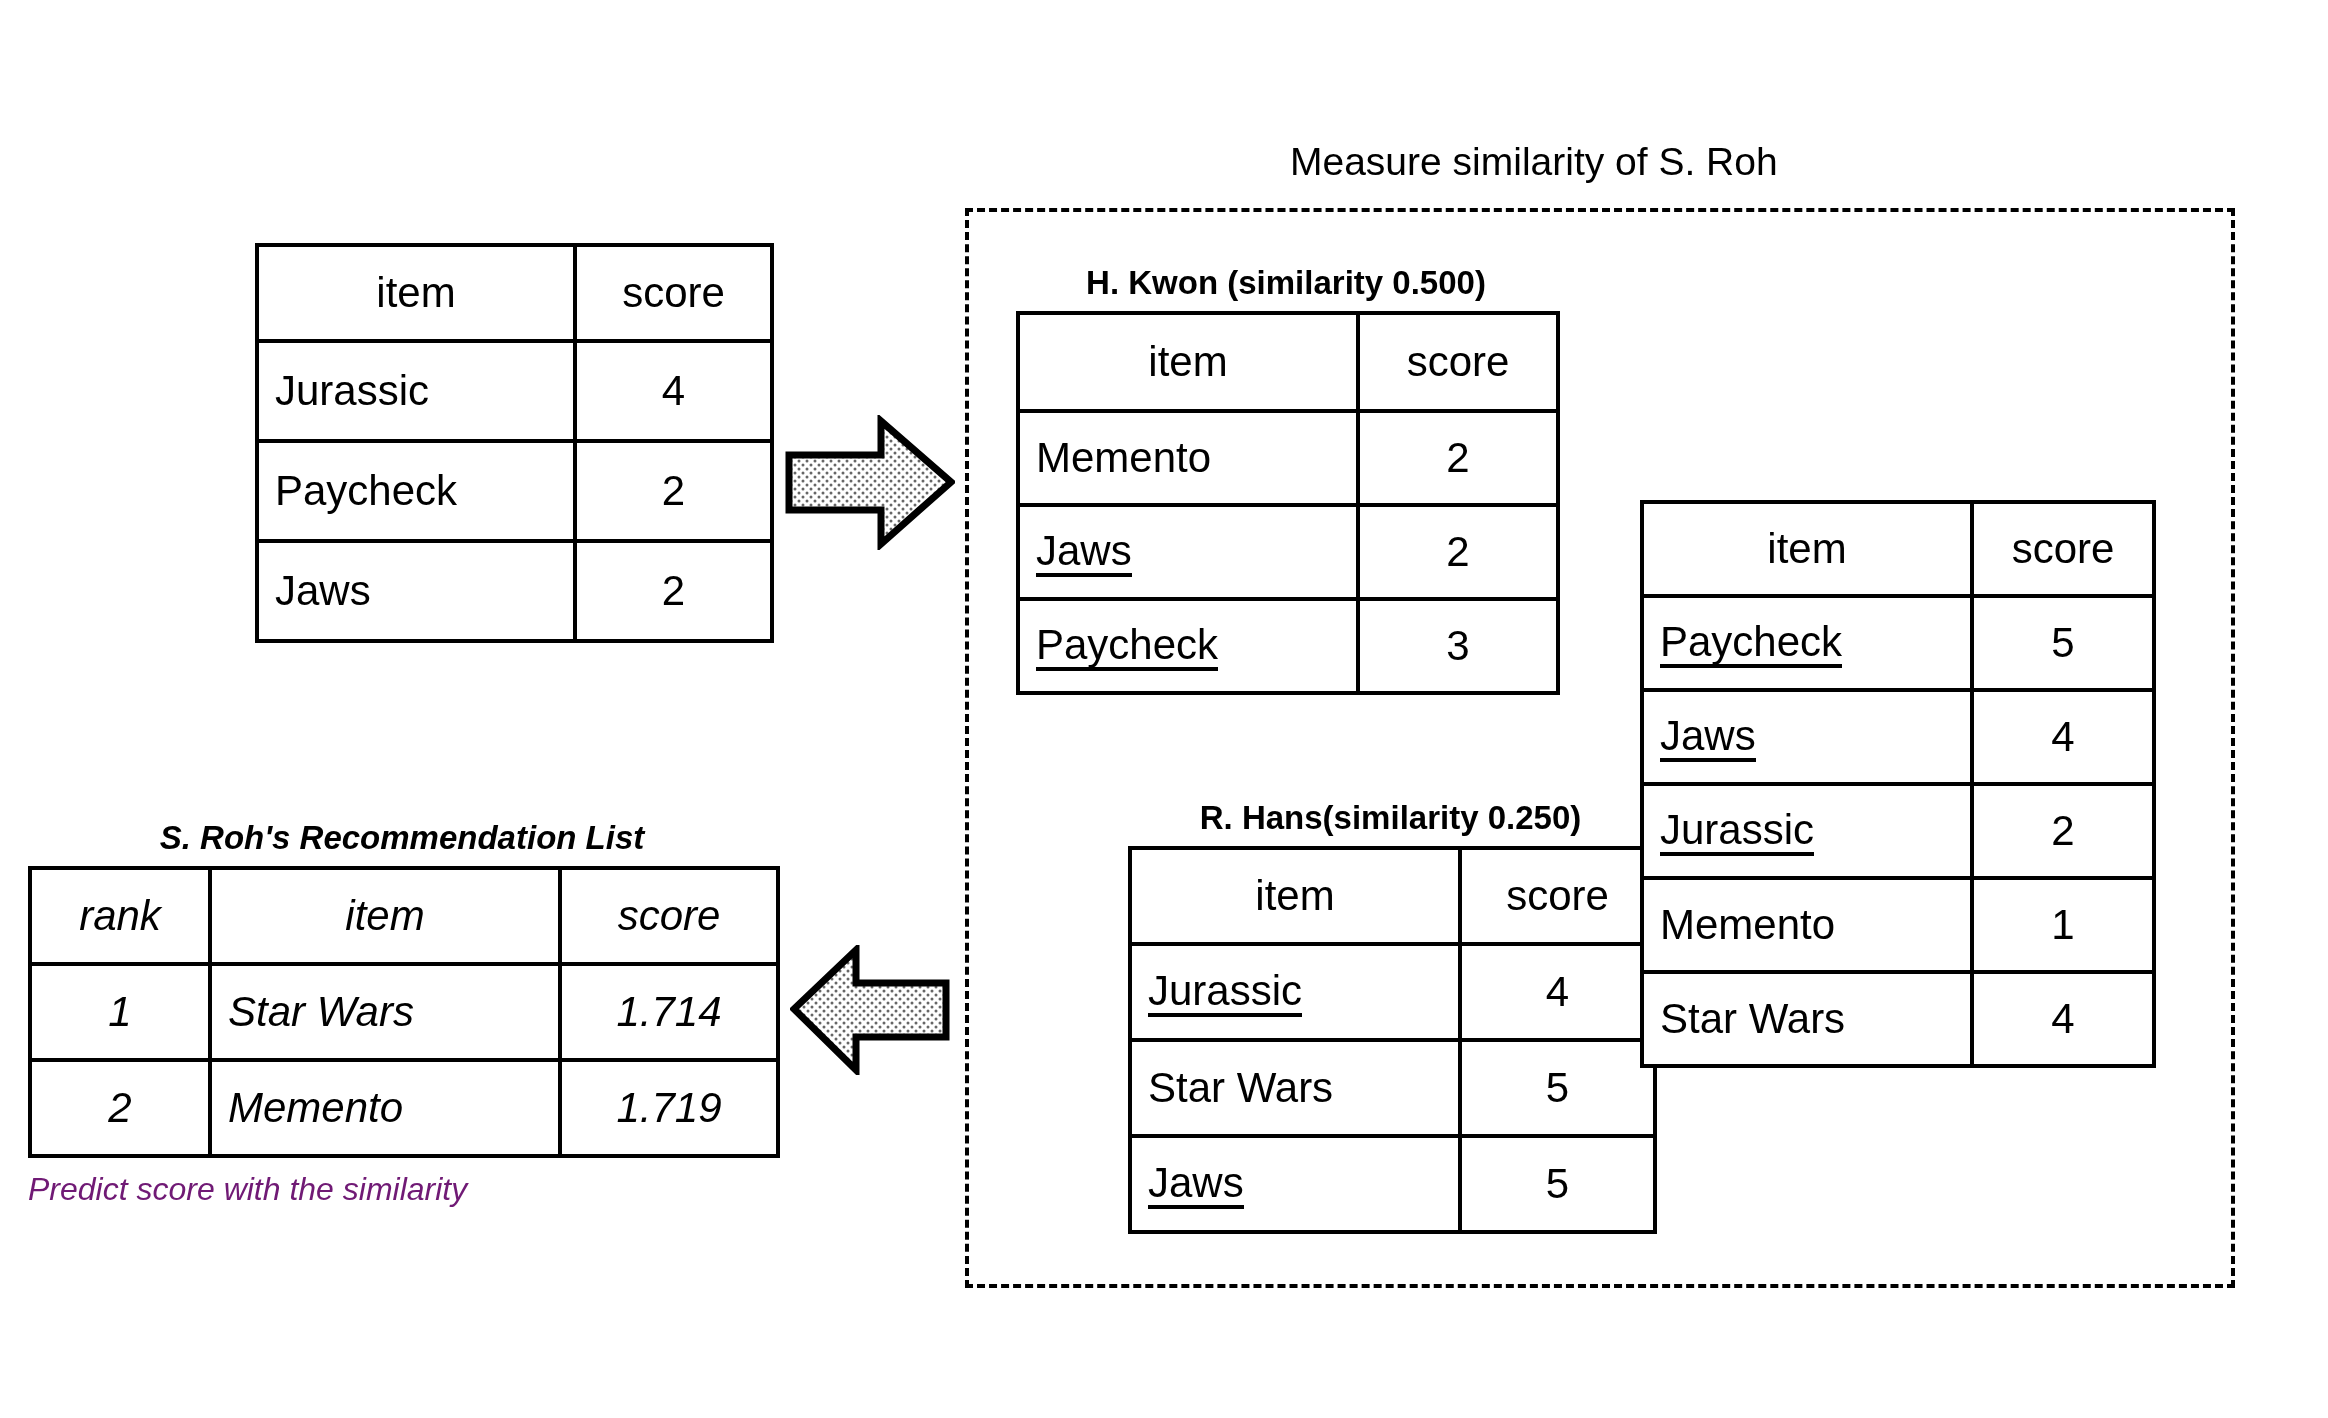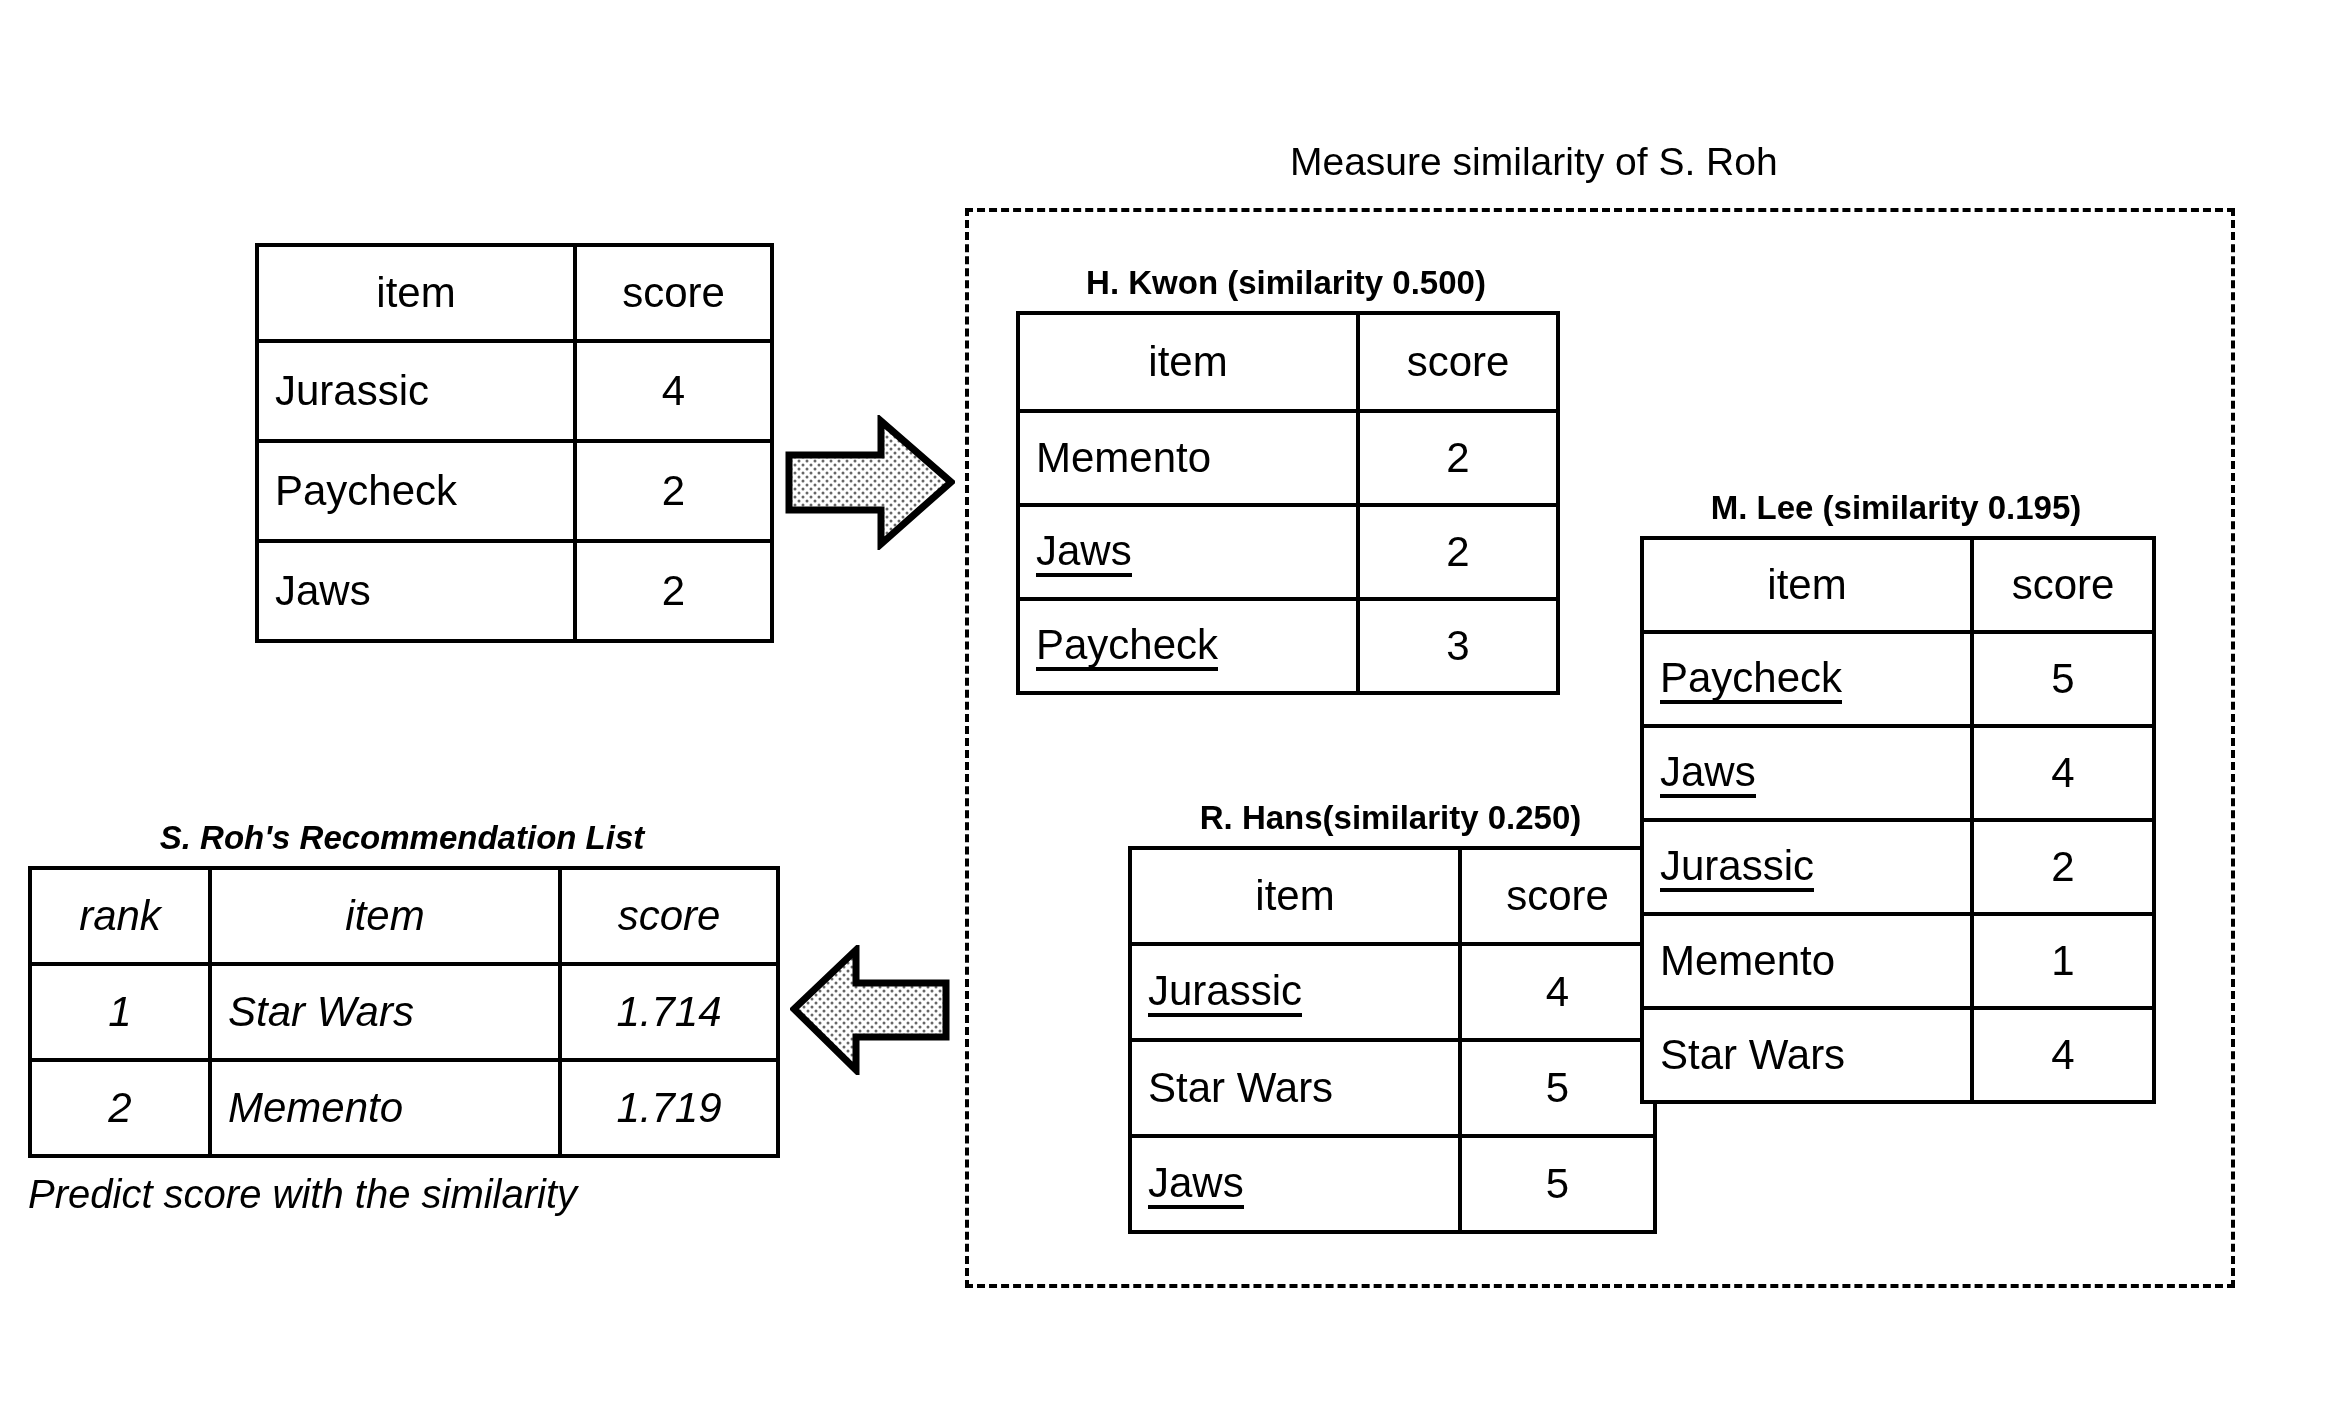"M. Lee (similarity 0.195)" div.caption { html: <div>M. Lee (similarity 0.195)</div> -> none }
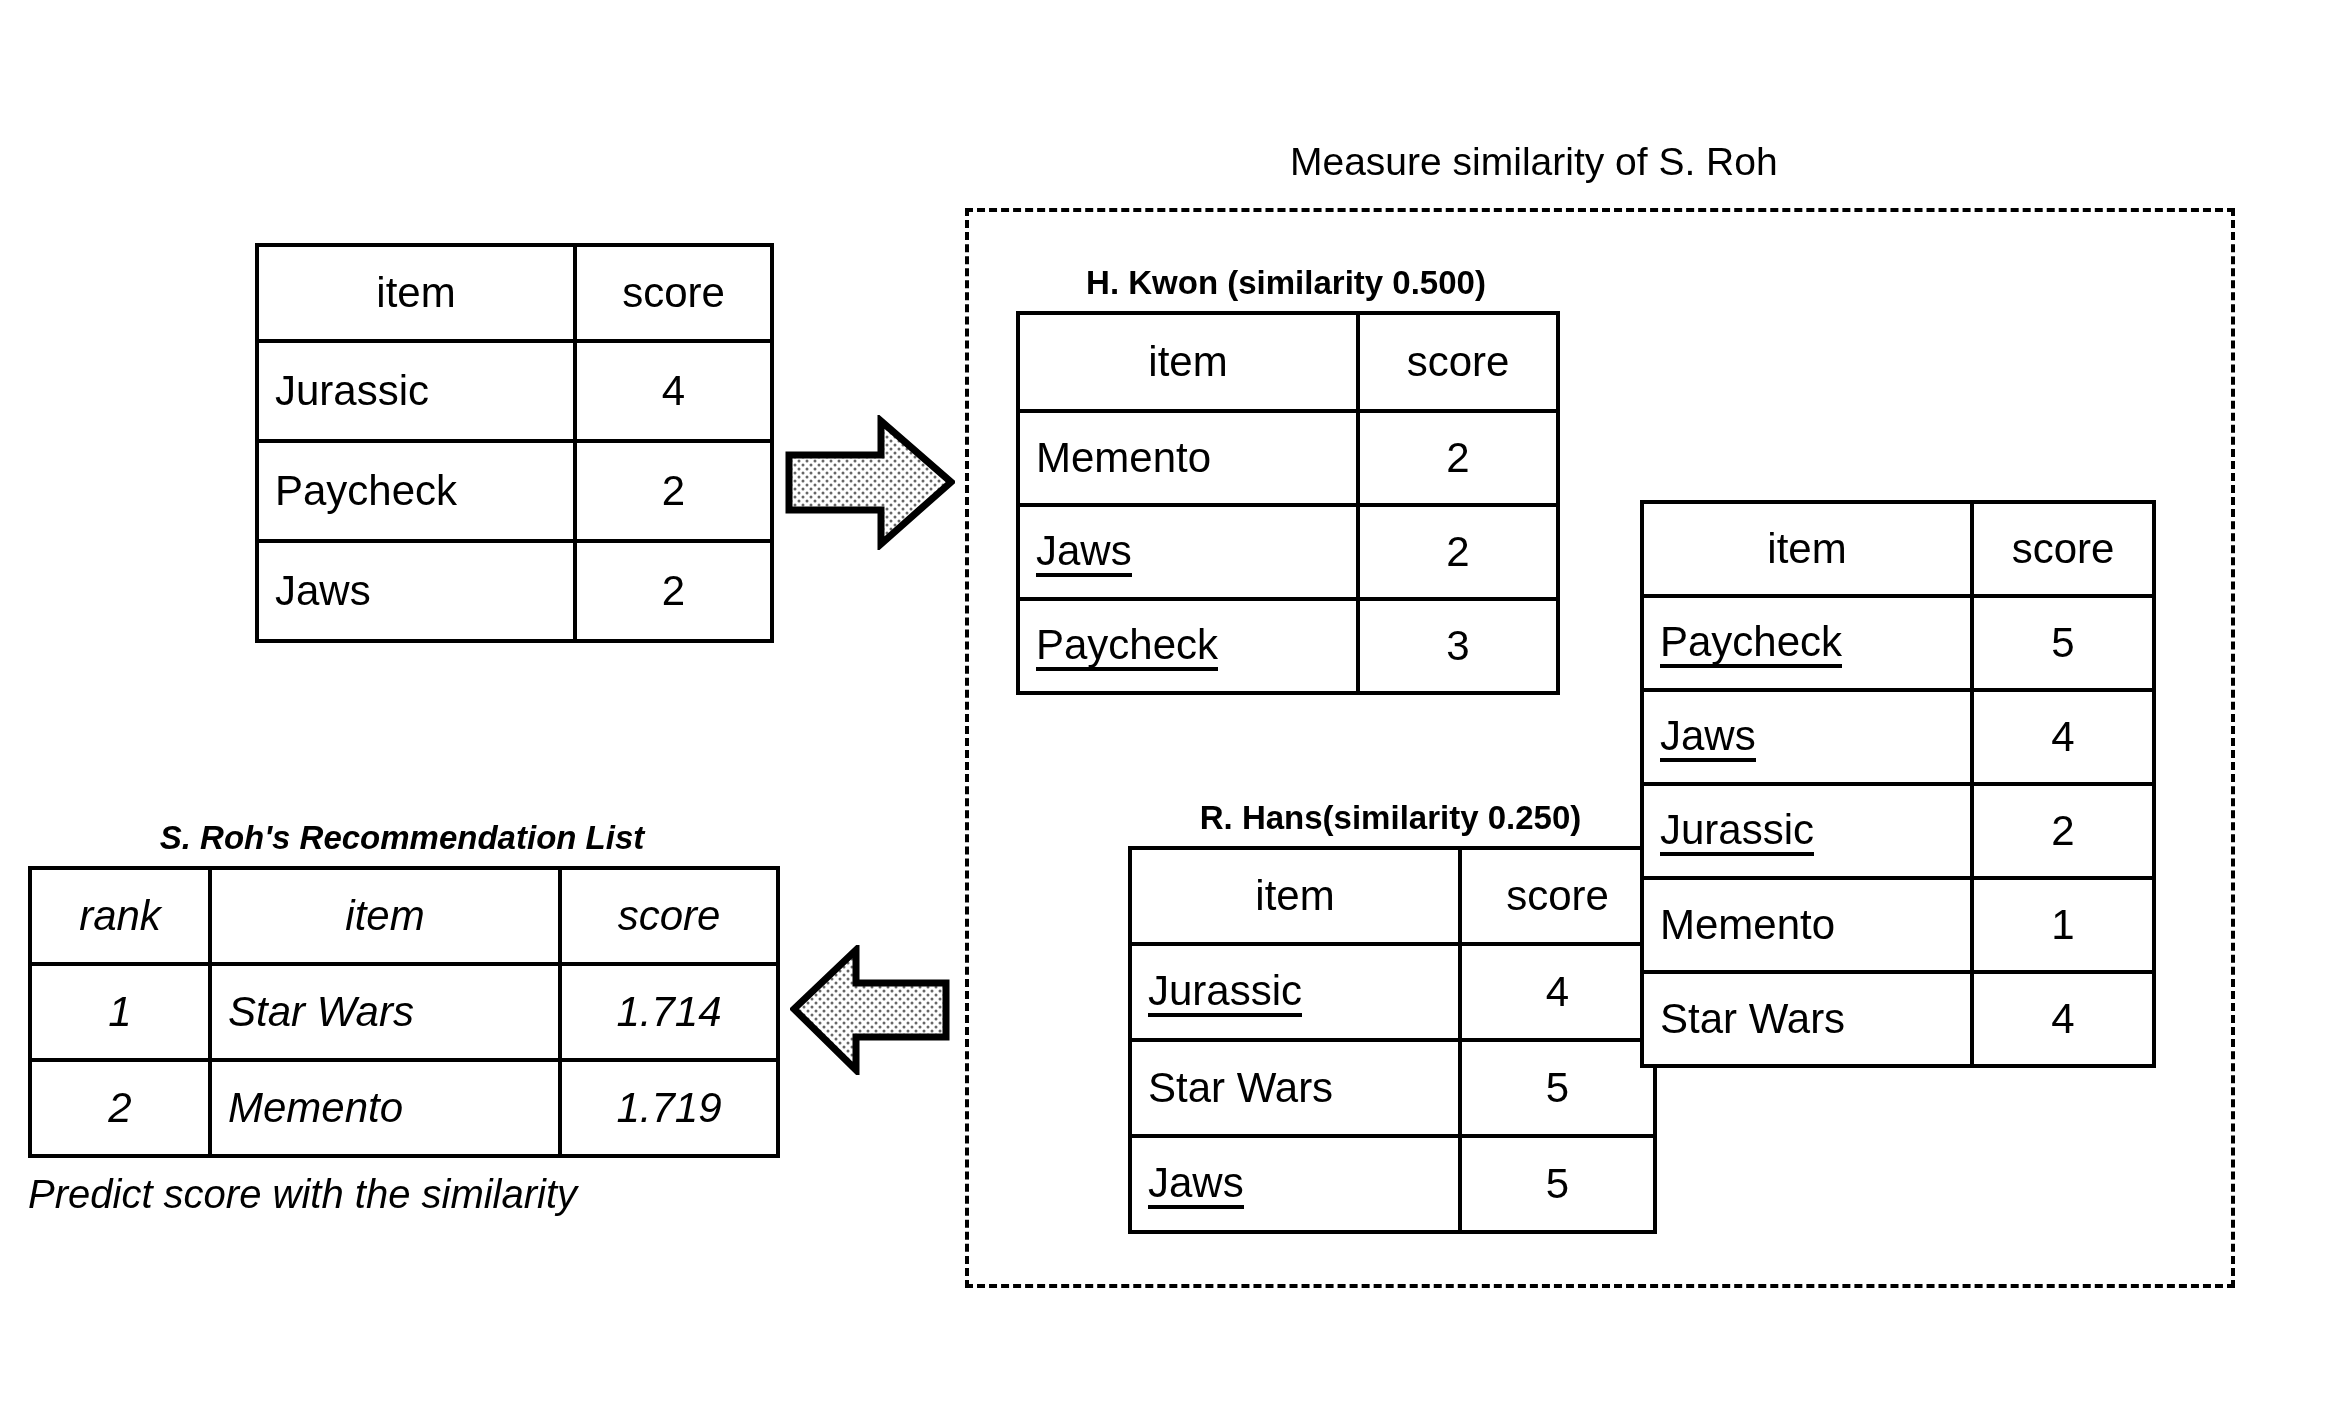"Predict score with the similarity" .plain-caption { color: #000000 -> #701a75; font-size: 40px -> 32px }
